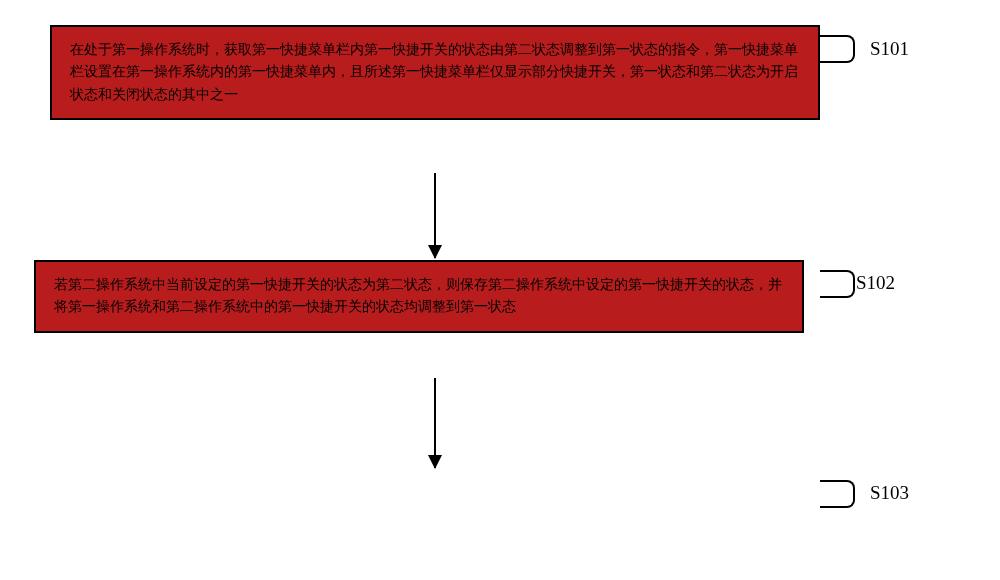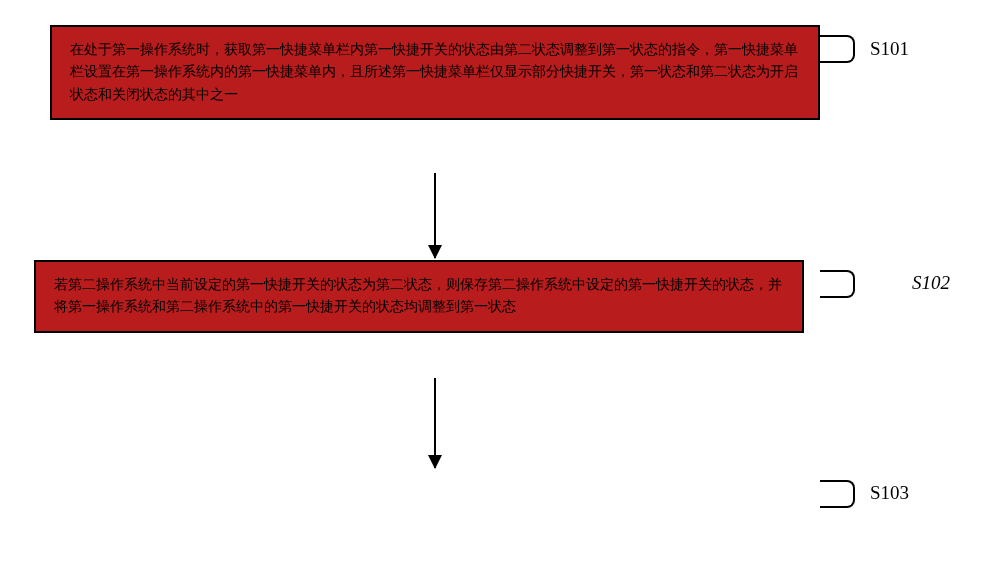"S102" .label2 { font-style: italic -> none; left: 912px -> 856px }
